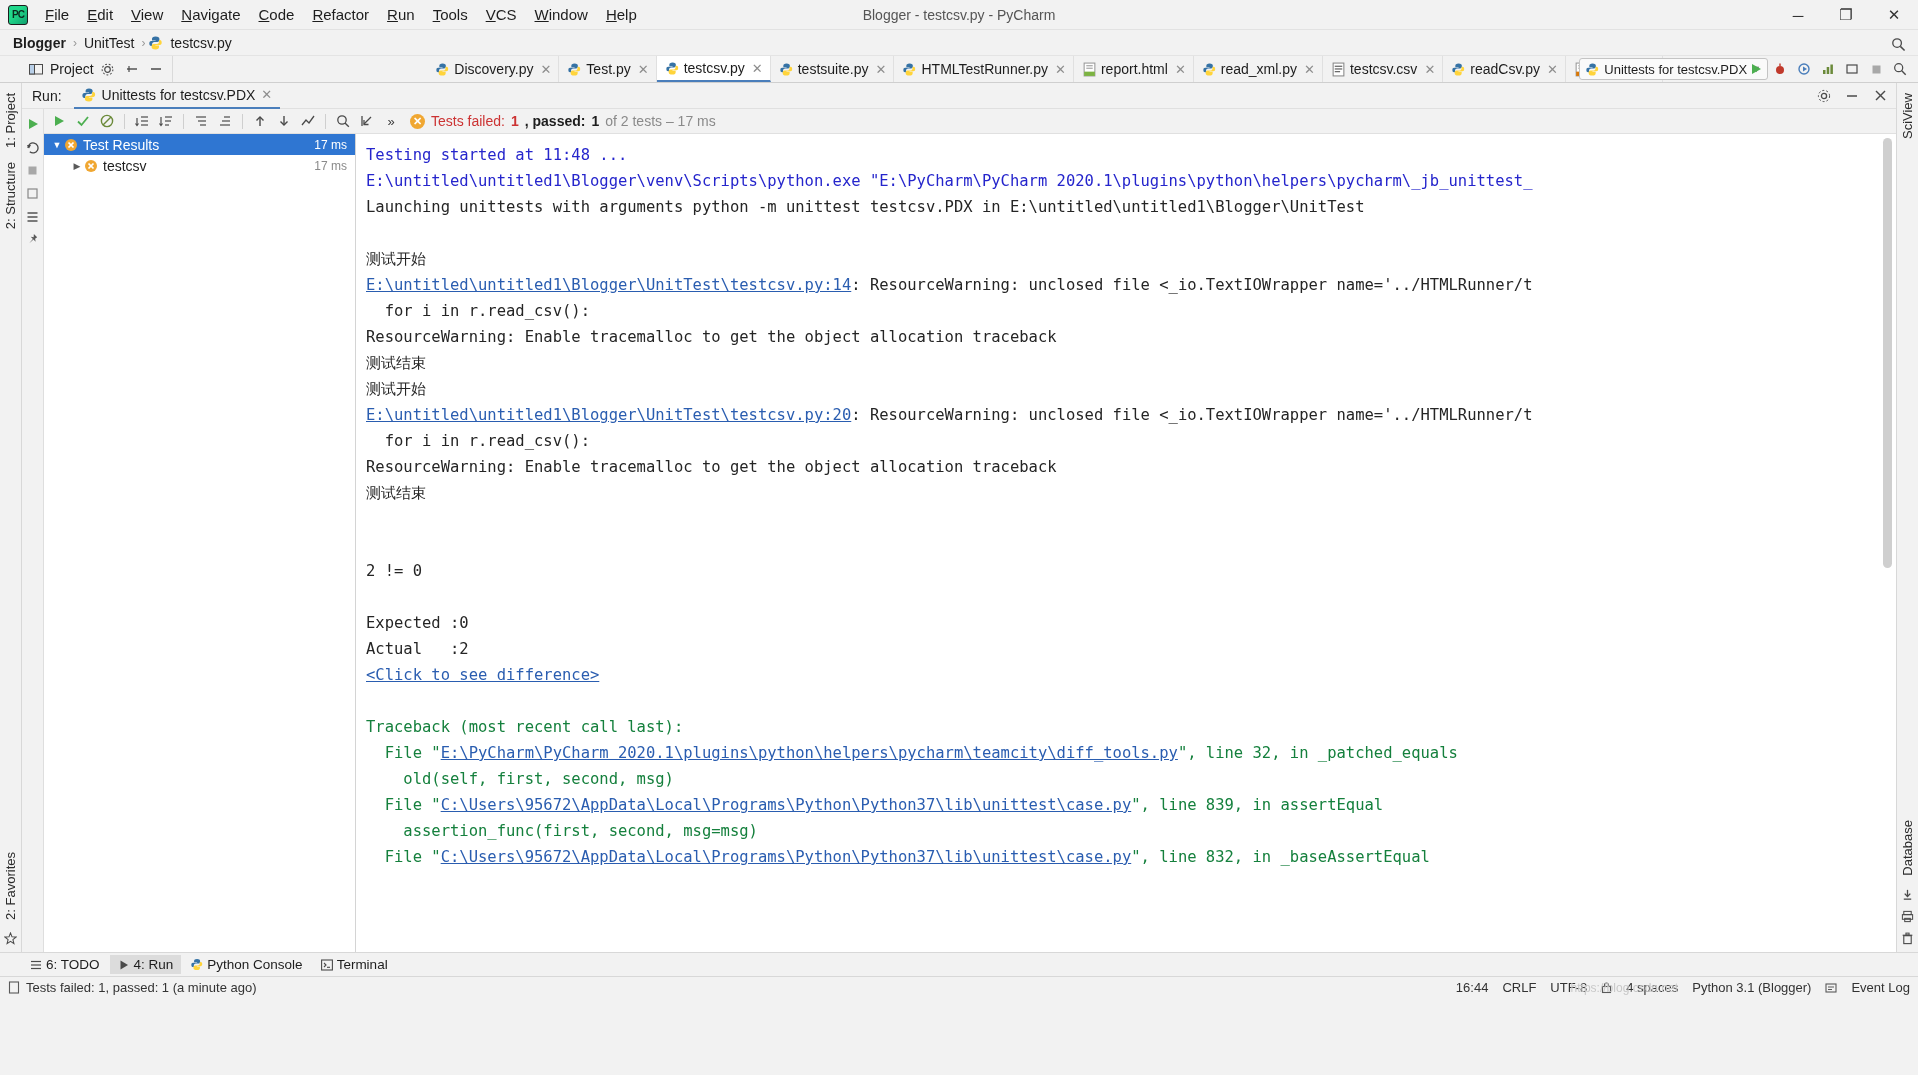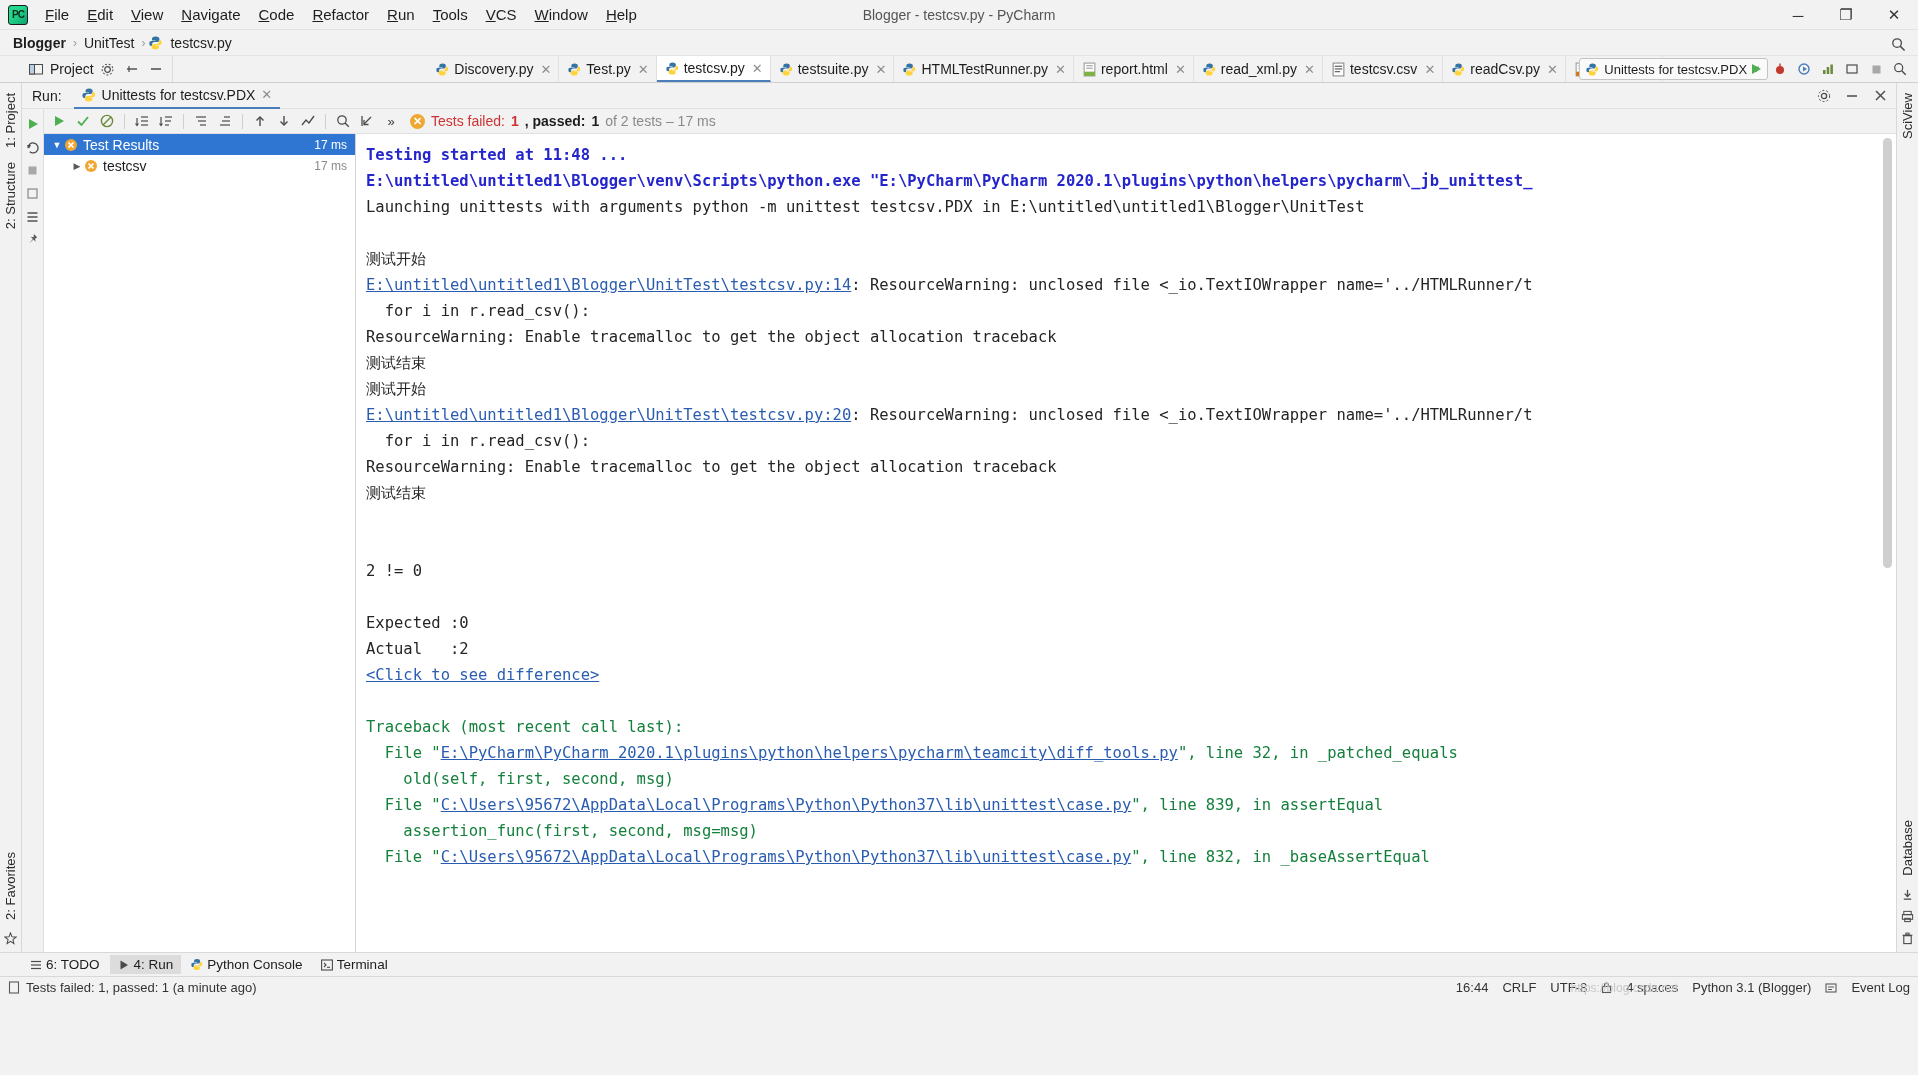"Testing started at 11:48 ..." .c-blue { font-weight: bold -> none }
